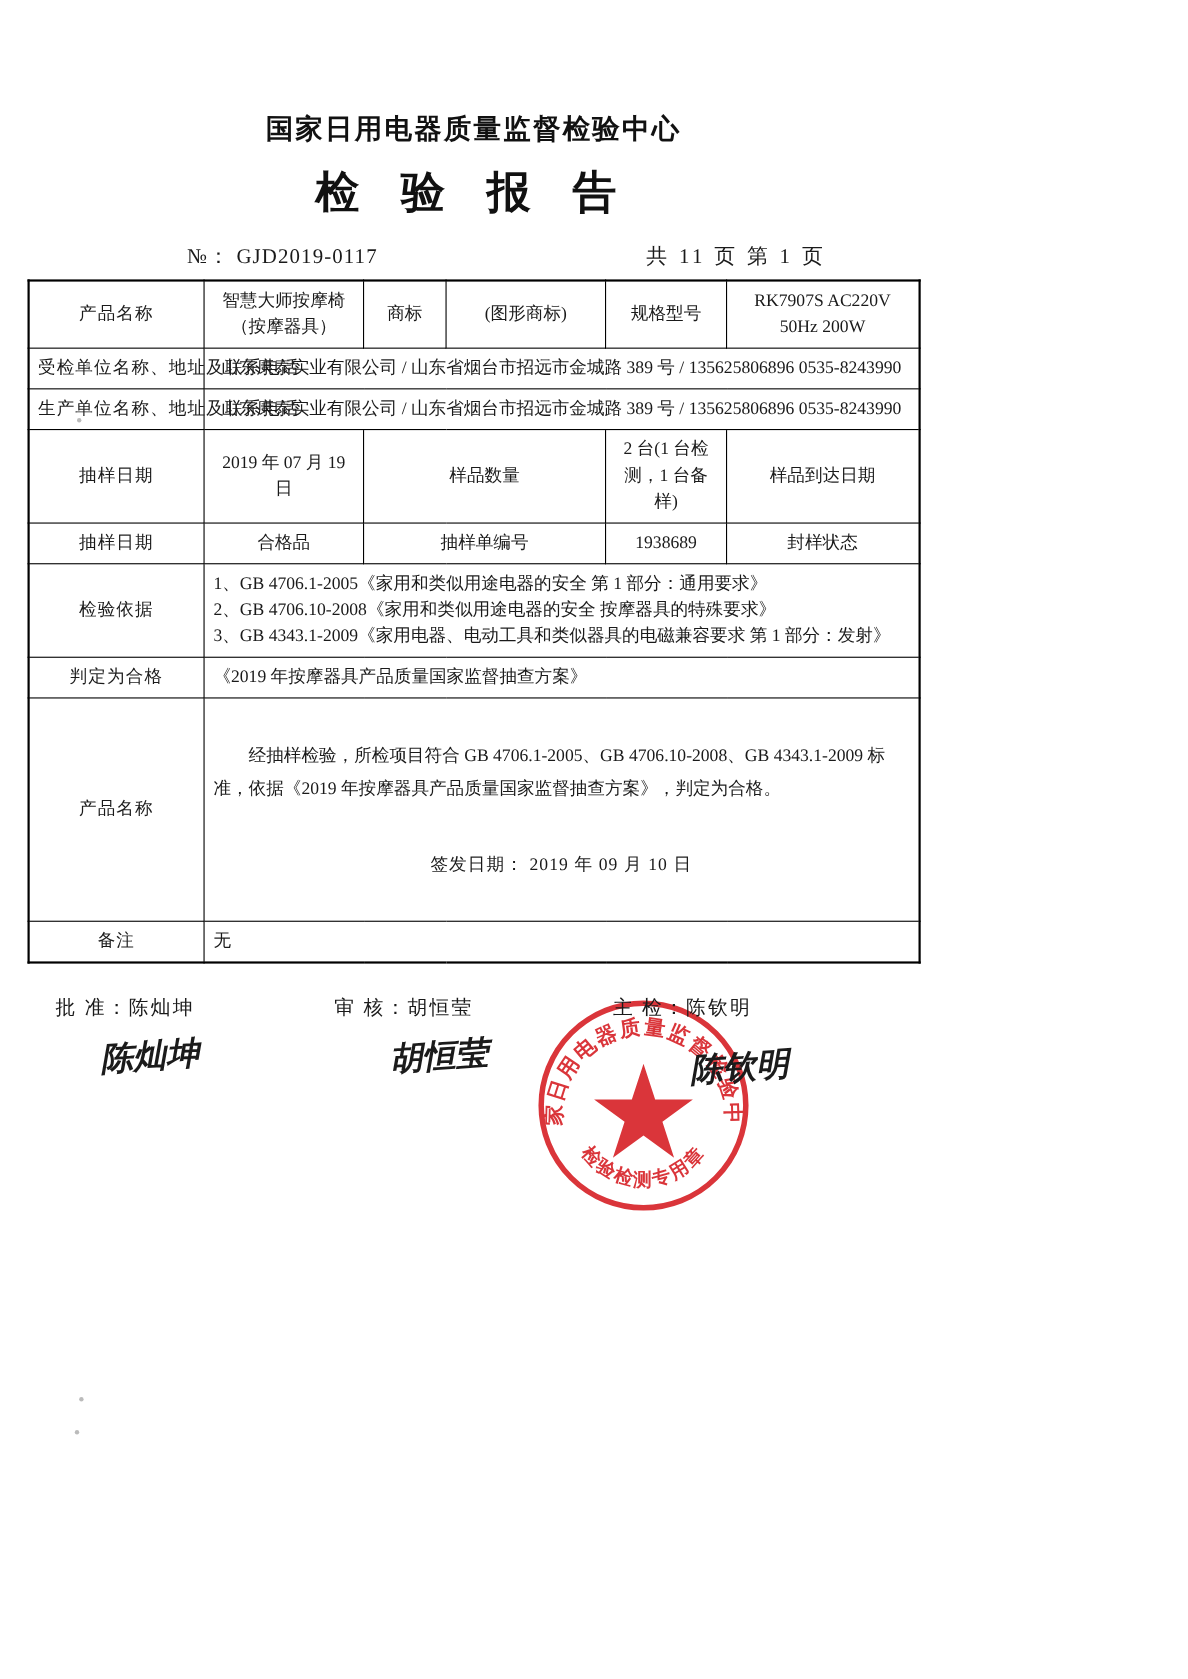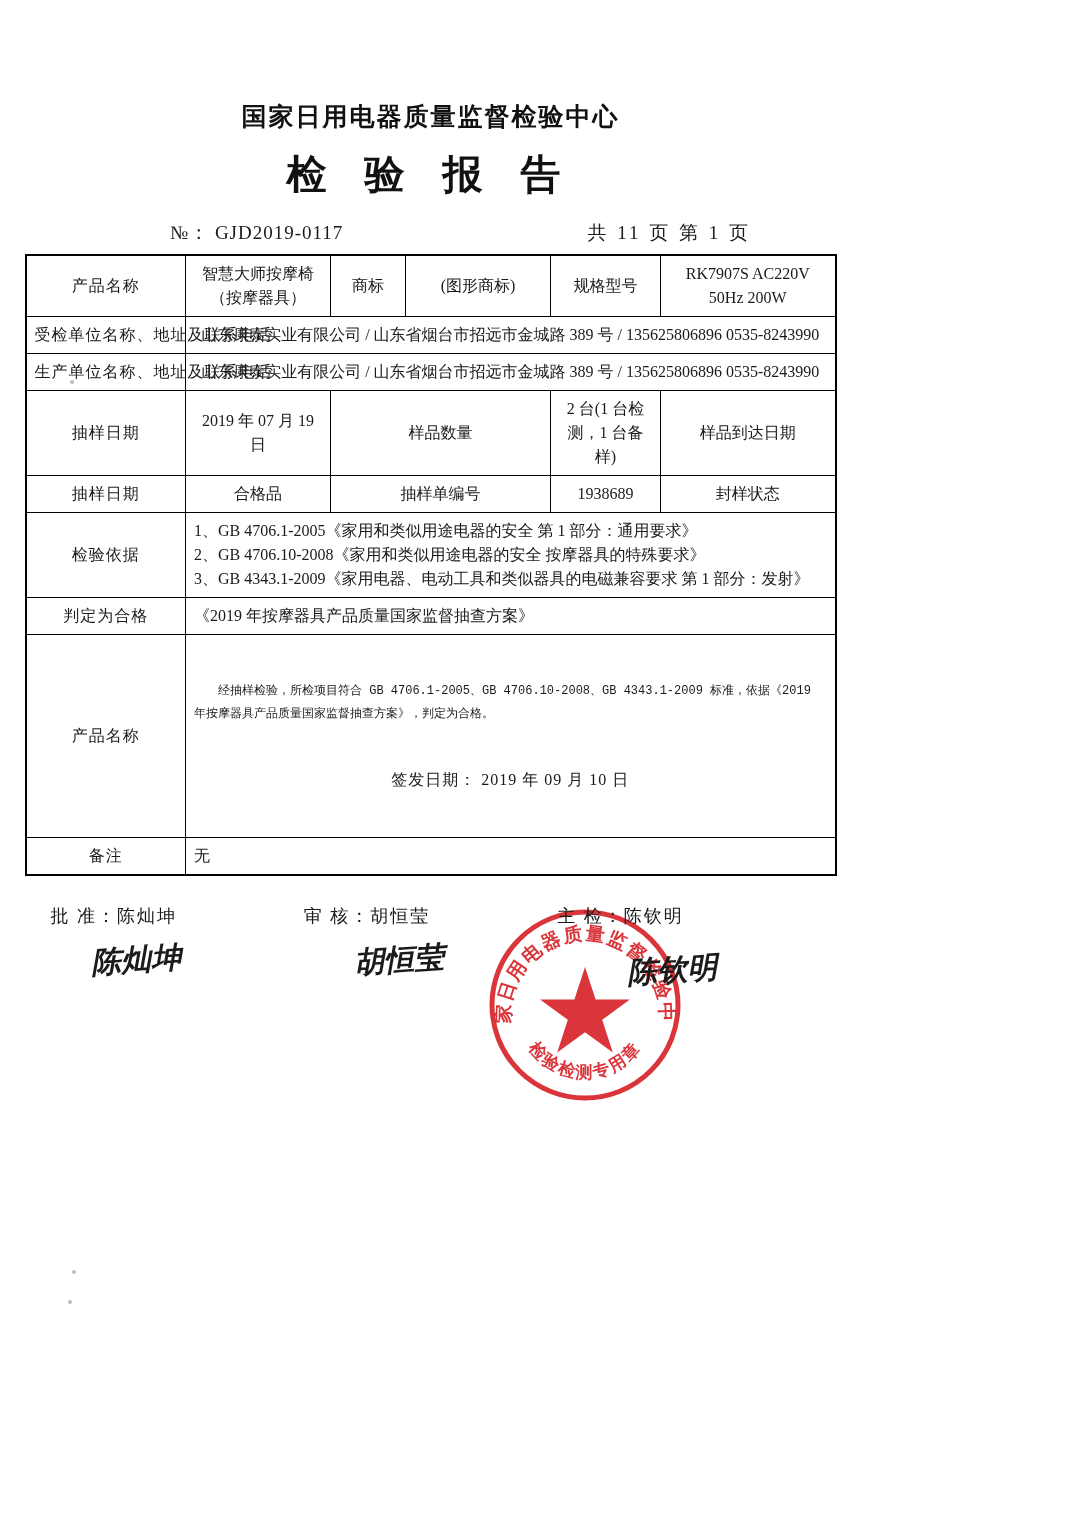"经抽样检验，所检项目符合 GB 4706.1-2005、GB" .concl-p { font-family: Liberation Mono, monospace -> none; font-size: 12px -> 16px }
